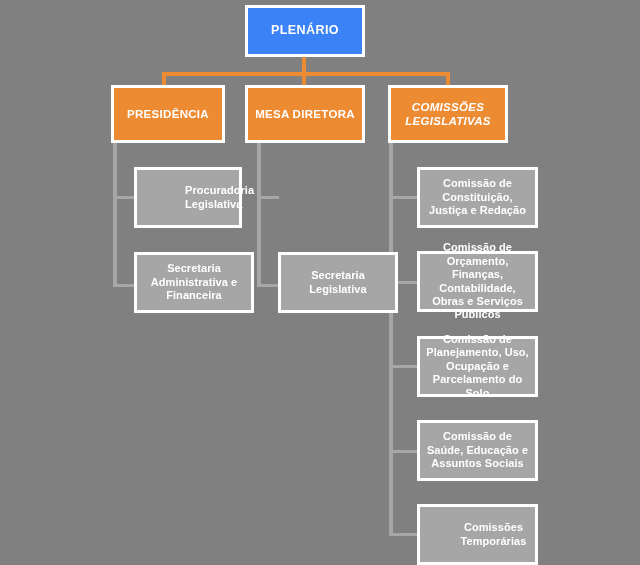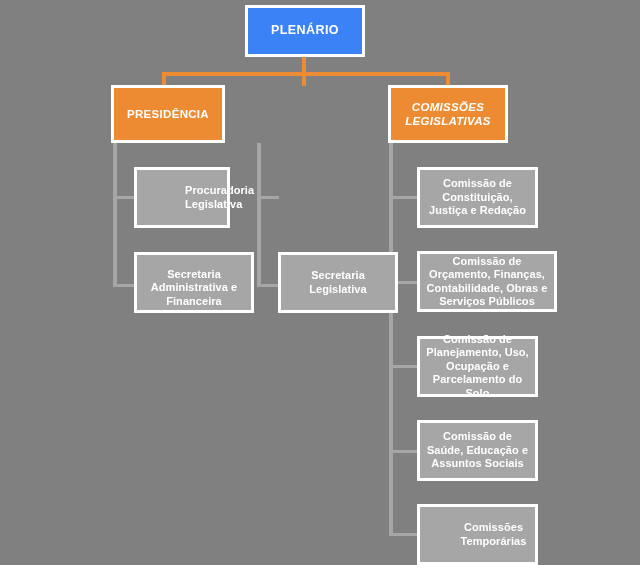"MESA DIRETORA" div.node { html: none -> <div> <span>MESA DIRETORA</span> </div> }
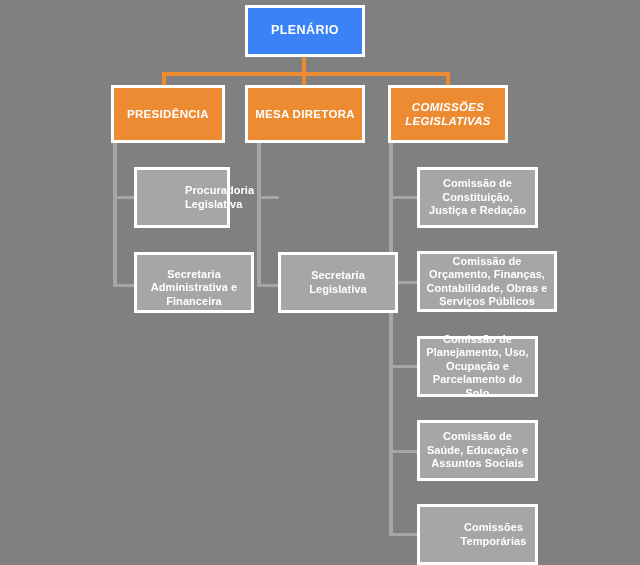"Procuradoria Legislativa" div.node { width: 96px -> 108px }
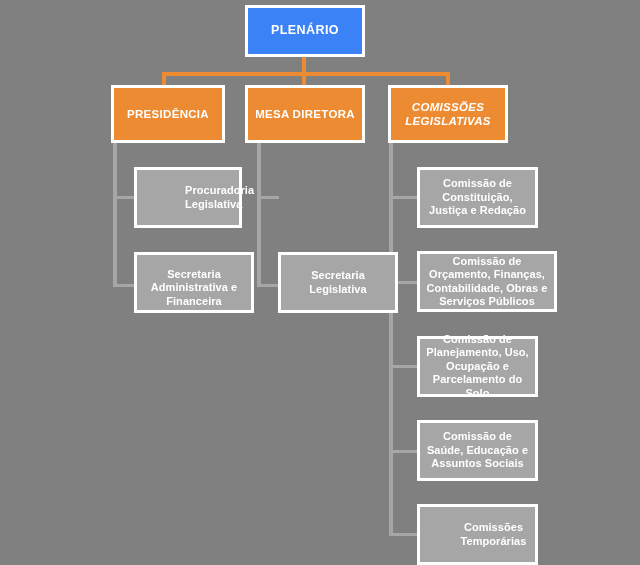"Comissão de Orçamento, Finanças," div.node { width: 140px -> 121px }
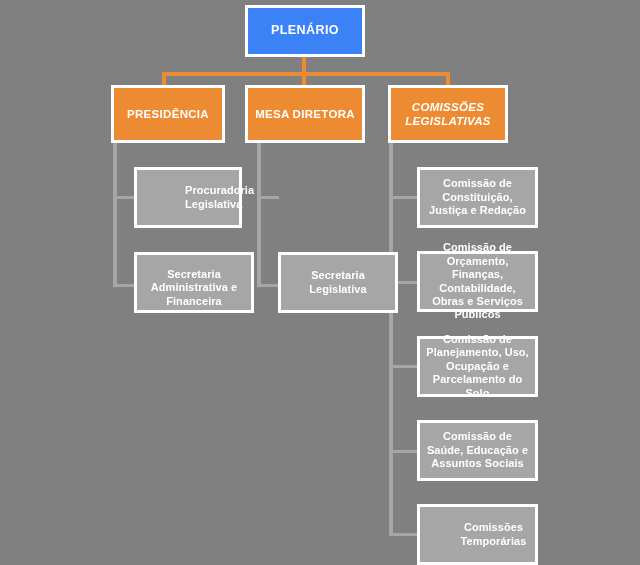"Secretaria Administrativa e Financeira" div.node { align-items: flex-end -> none }
